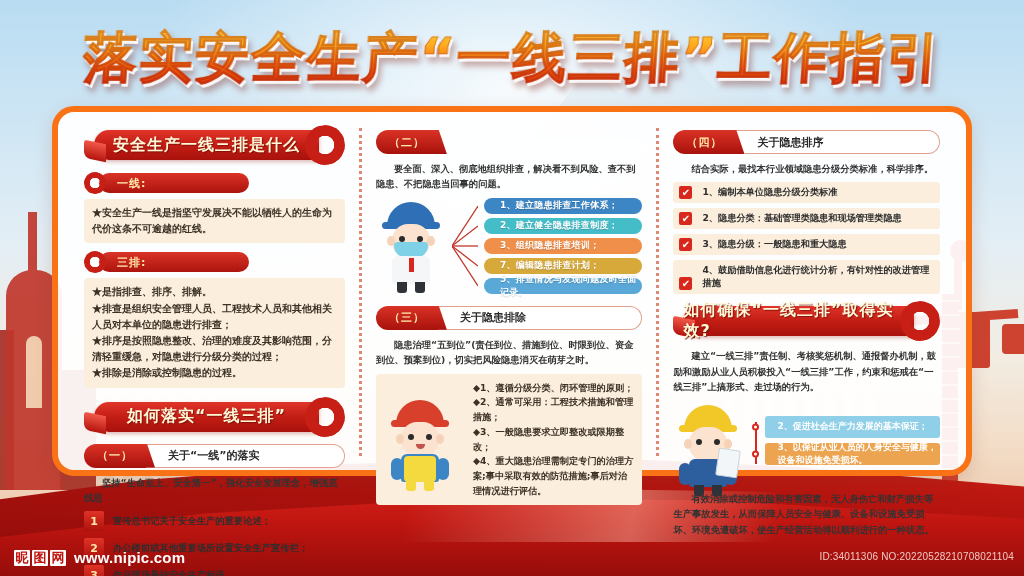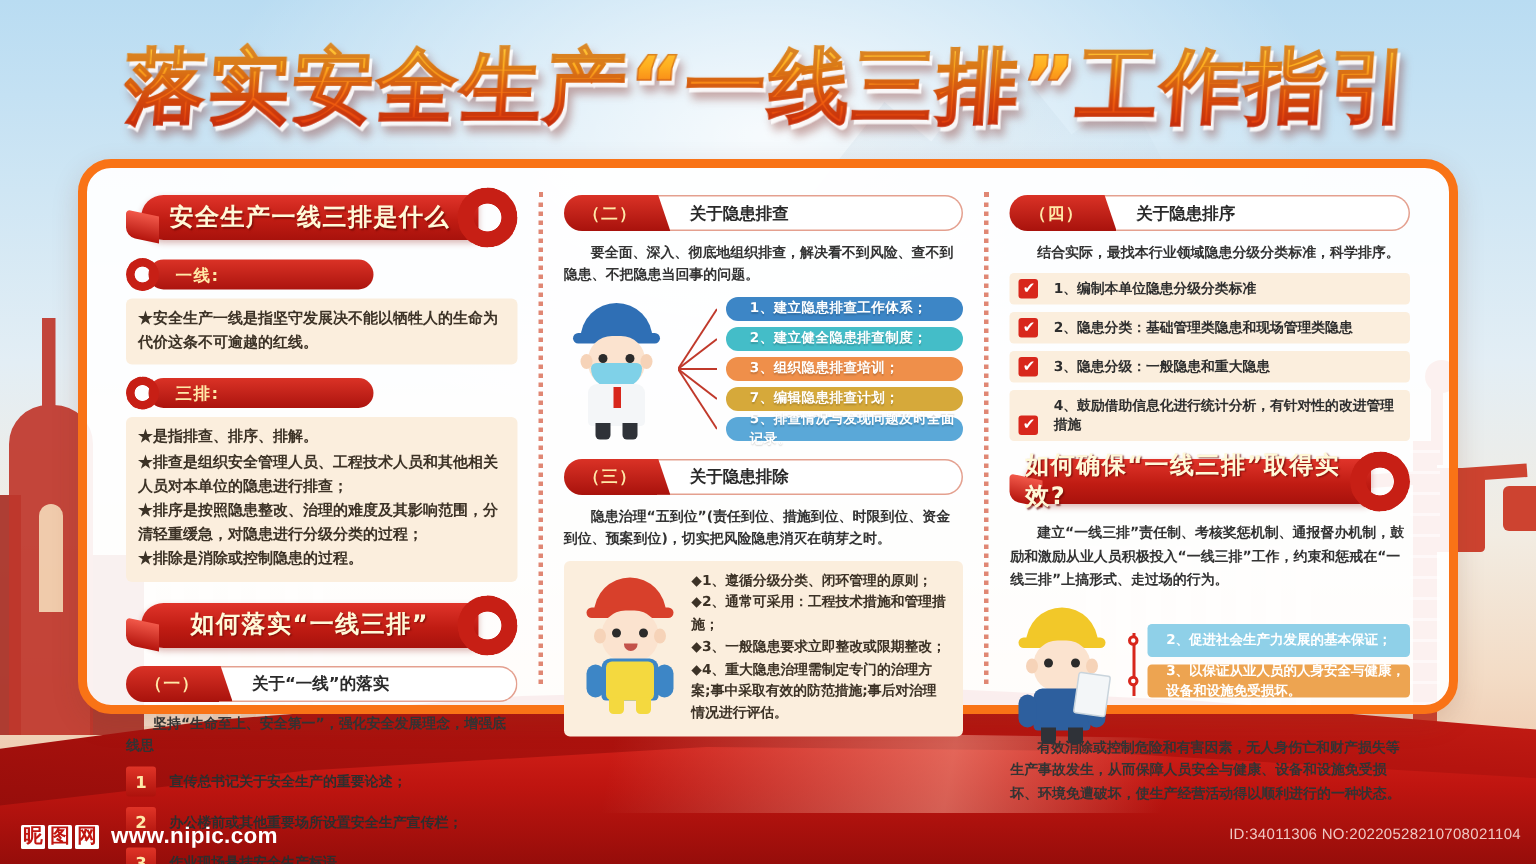"关于隐患排查" div.sec-body { html: <div>关于隐患排查</div> -> none }
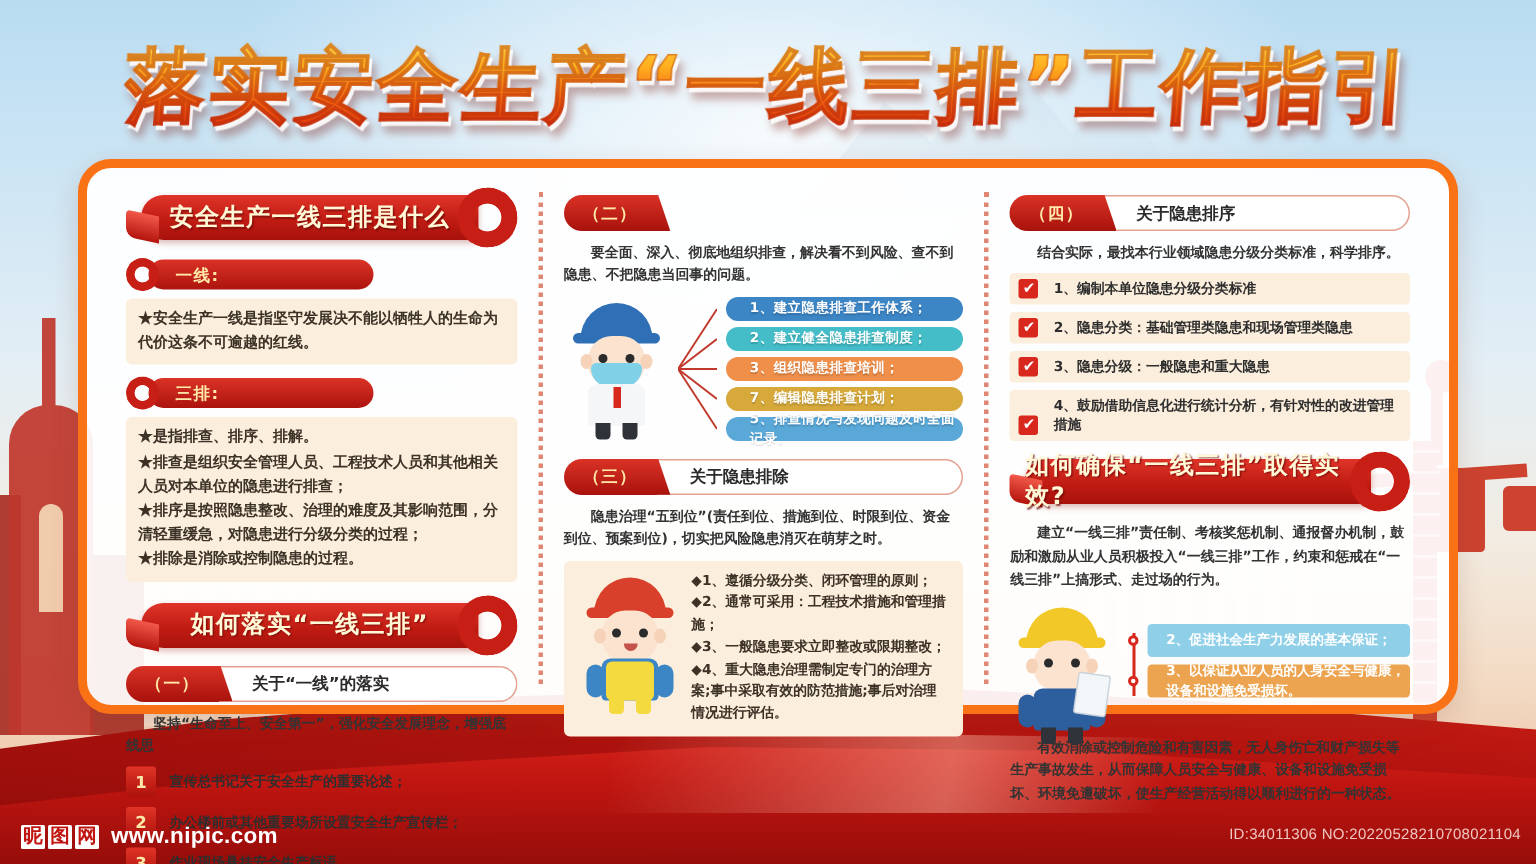"◆1、遵循分级分类、闭环管理的原则；" .card-cream { align-items: none -> center; gap: 6px -> 18px }
